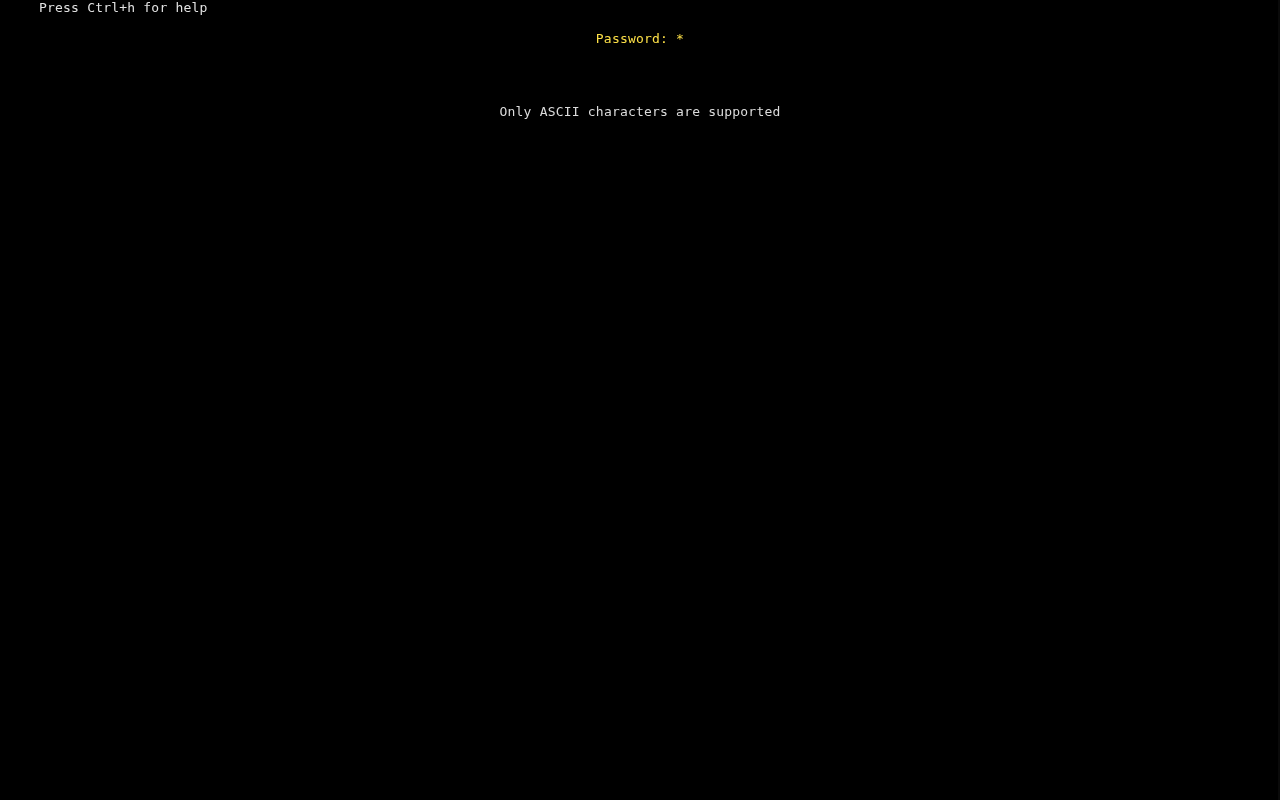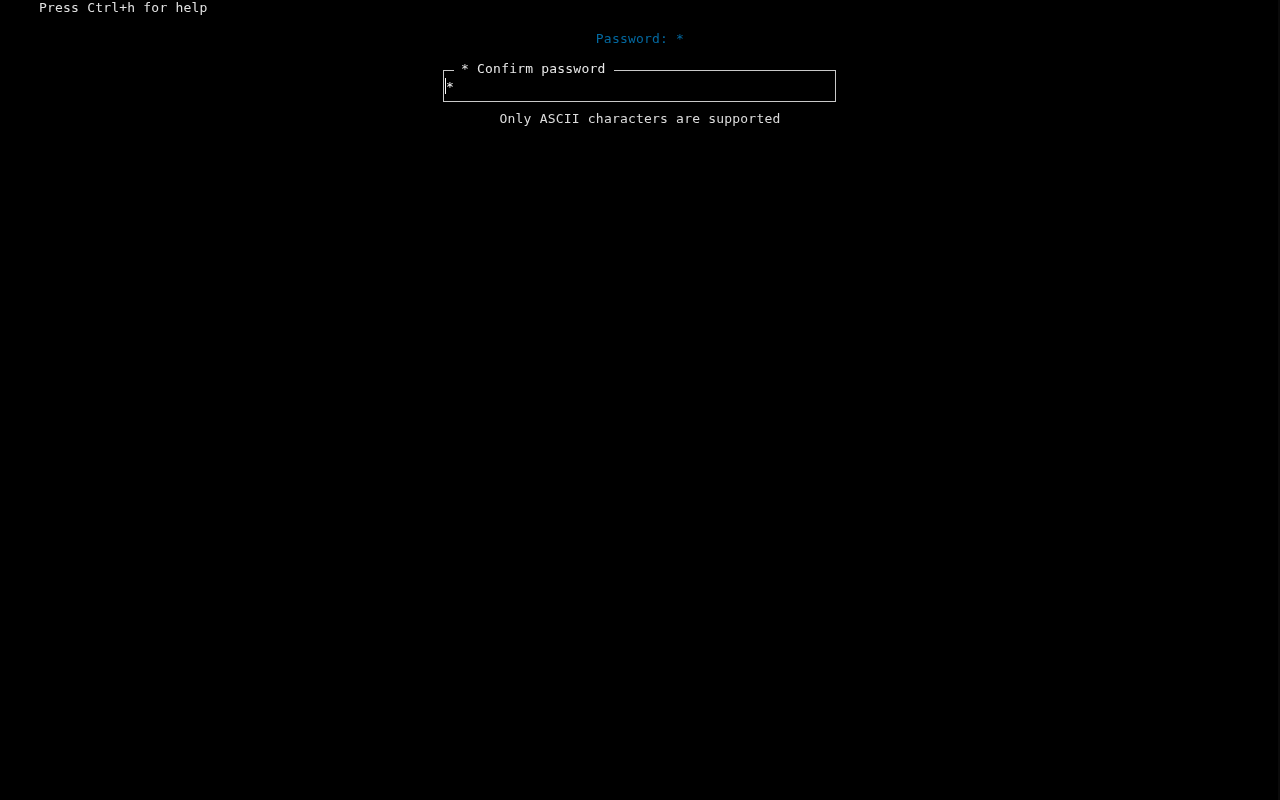"Password: *" .password-line { color: #0369a1 -> #fde047 }
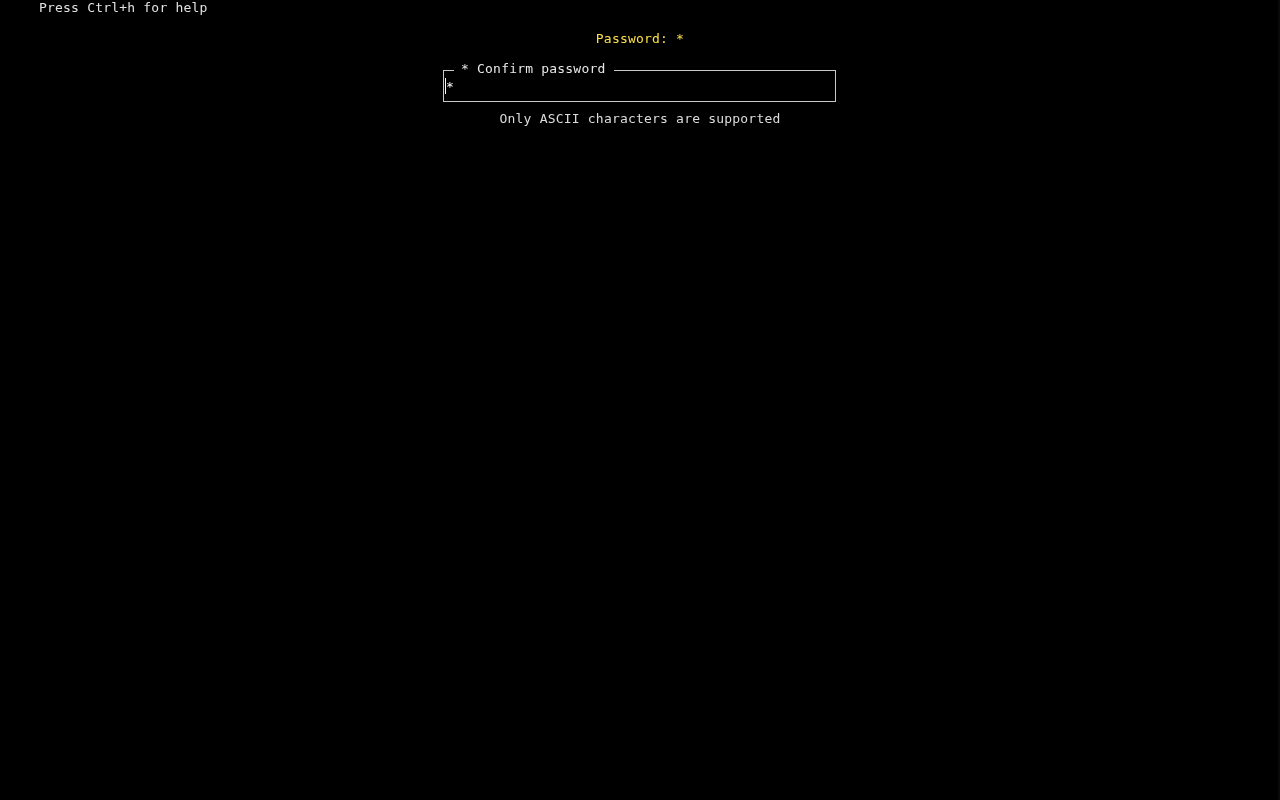"* Confirm password" div.confirm-field { html: <div> <div></div> <div></div> <div>* Confirm password</div> <div></div> <div>*</div> </div> -> none }
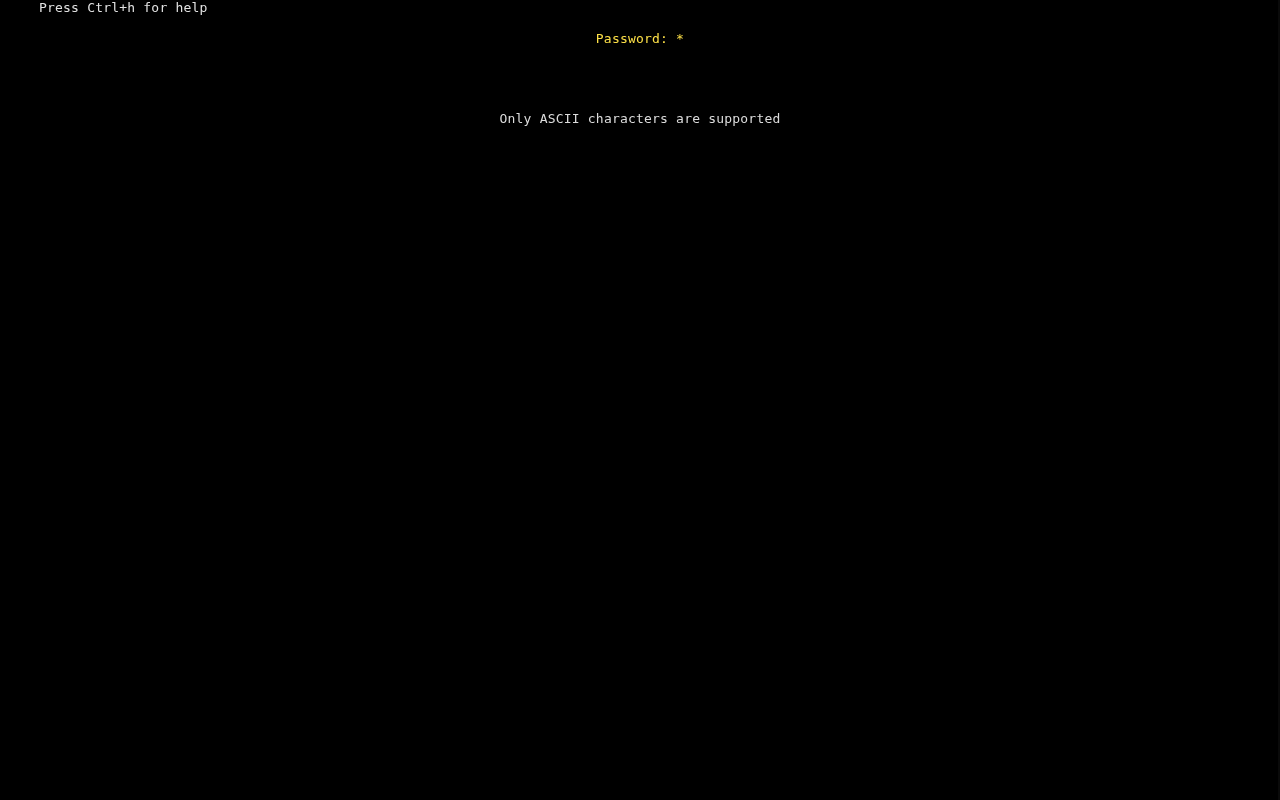"Only ASCII characters are supported" .ascii-note { top: 111px -> 104px }
